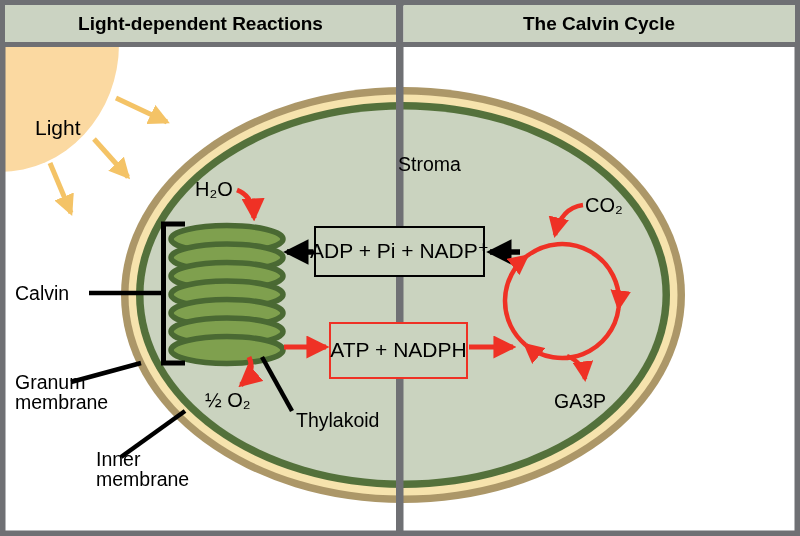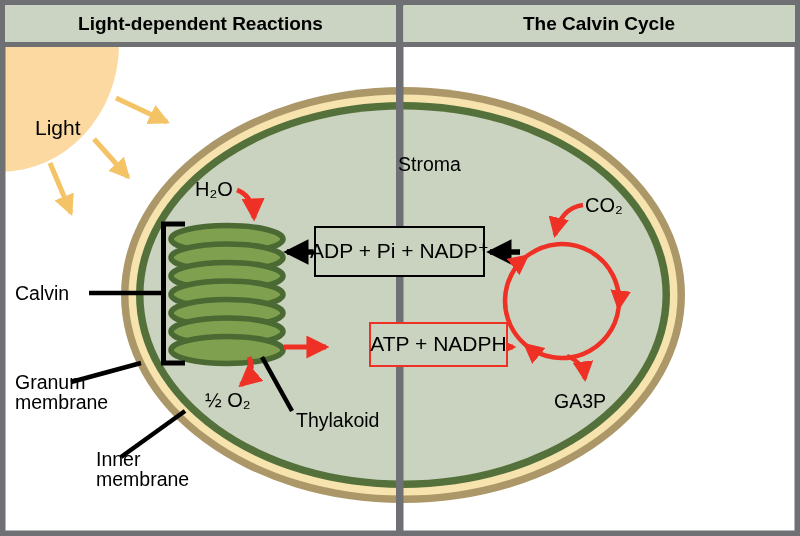"ATP + NADPH" .box-atp { height: 45px -> 57px; margin-left: 40px -> none }
